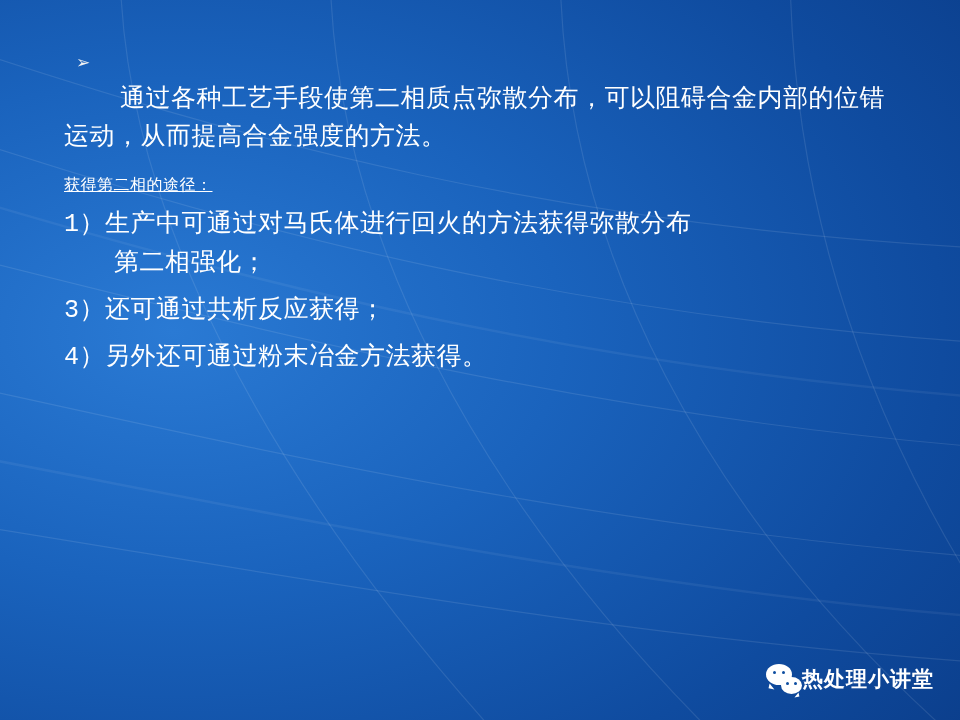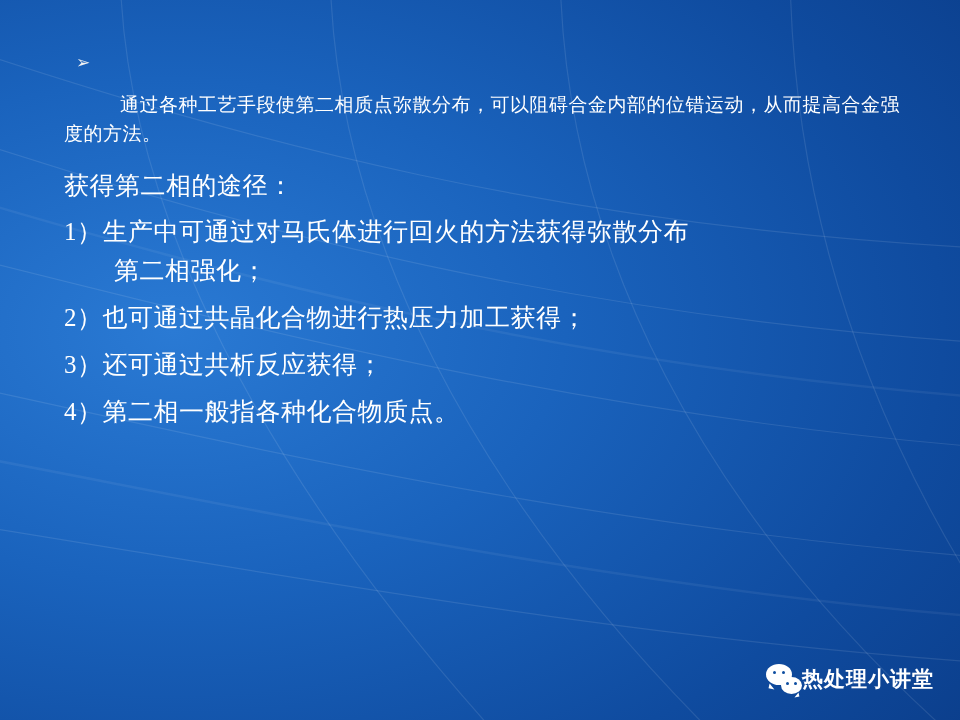"通过各种工艺手段使第二相质点弥散分布，可以阻碍合金内部的位错运动，从而提高合金强" .para { font-size: 19px -> 25px; margin: 20px 0 0 0 -> 8px 0 0 0 }
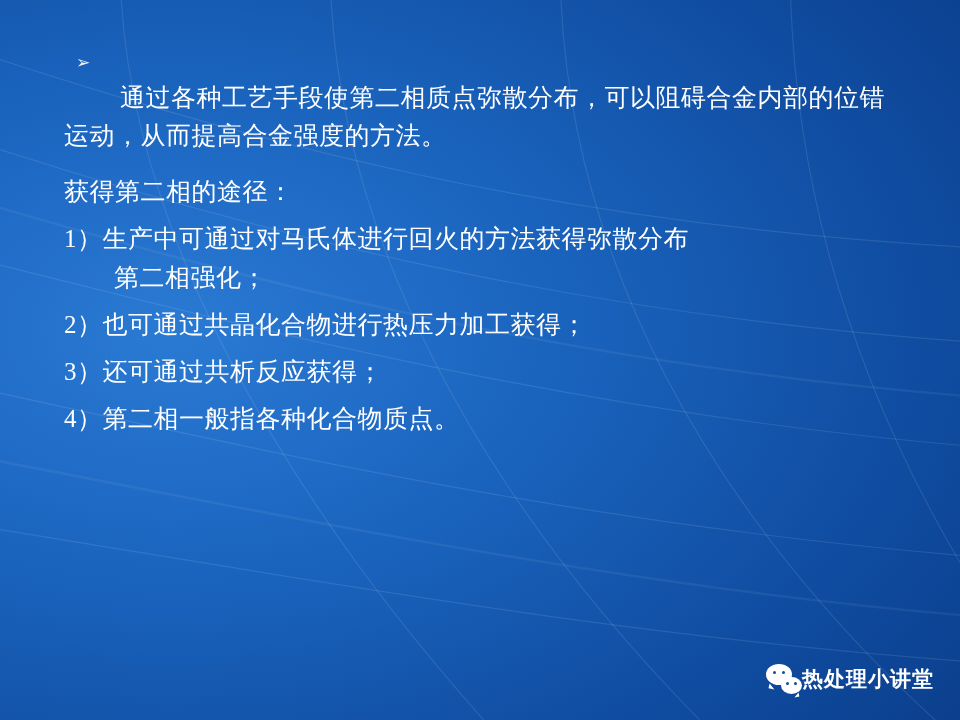"获得第二相的途径：" .sub-head { font-size: 25px -> 16px; text-decoration: none -> underline }
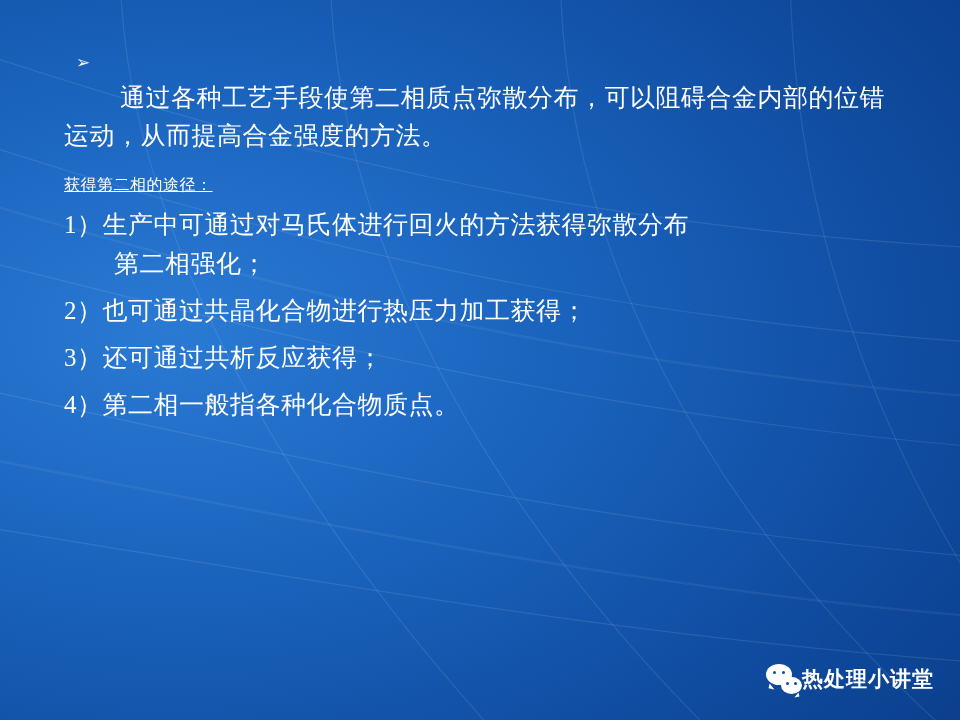"1）生产中可通过对马氏体进行回火的方法获得弥散分布" .list { font-family: none -> Liberation Mono, monospace }
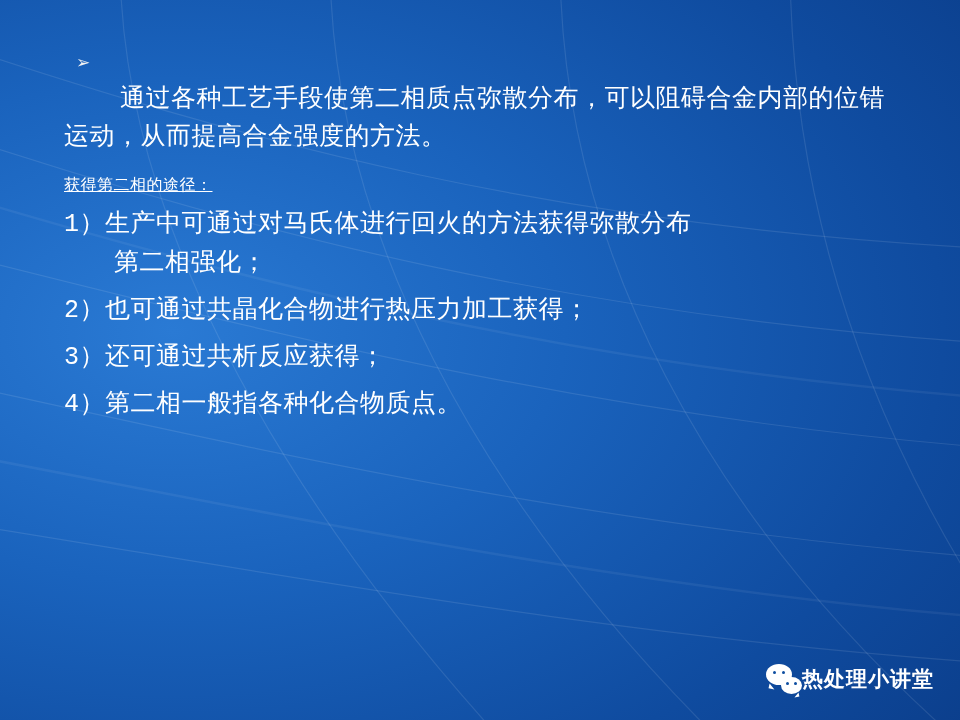"2）也可通过共晶化合物进行热压力加工获得；" li { html: <li> <span>2）</span><span>也可通过共晶化合物进行热压力加工获得；</span> </li> -> none }
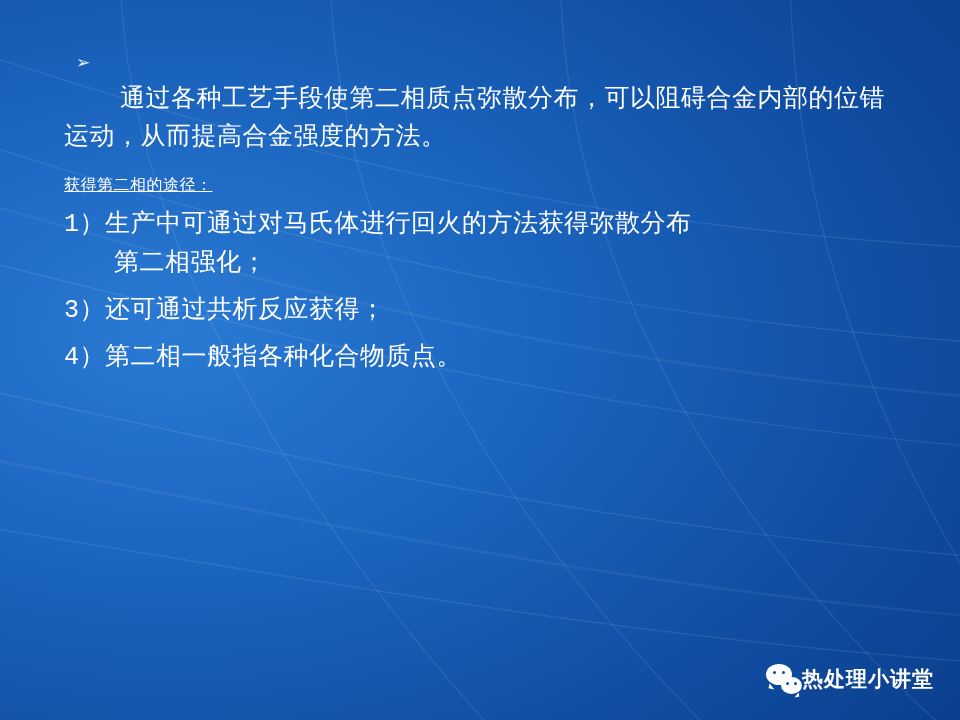"第二相一般指各种化合物质点。" span { text: 第二相一般指各种化合物质点 -> 另外还可通过粉末冶金方法获得 }
